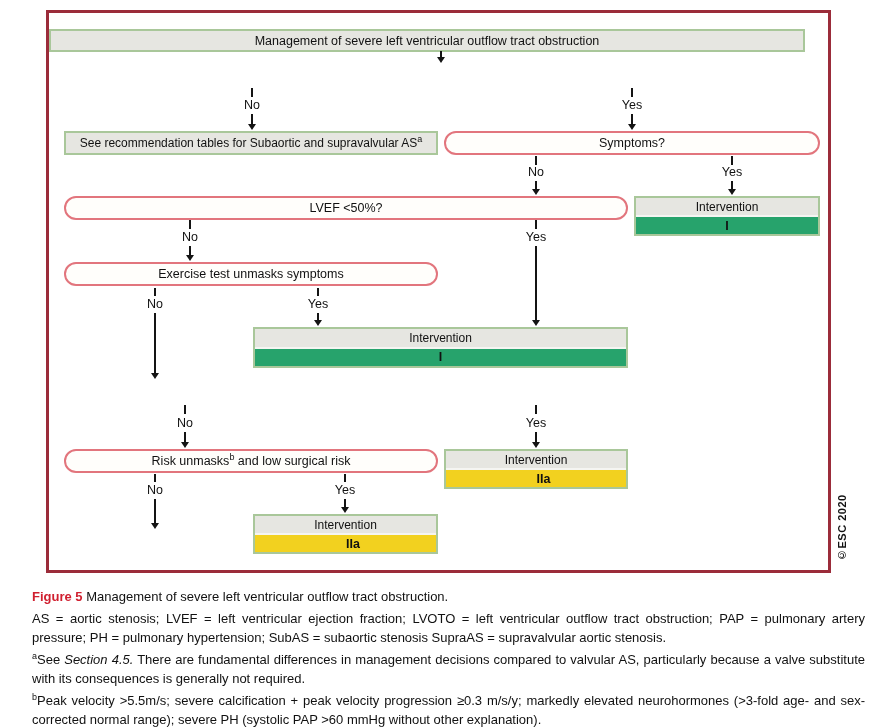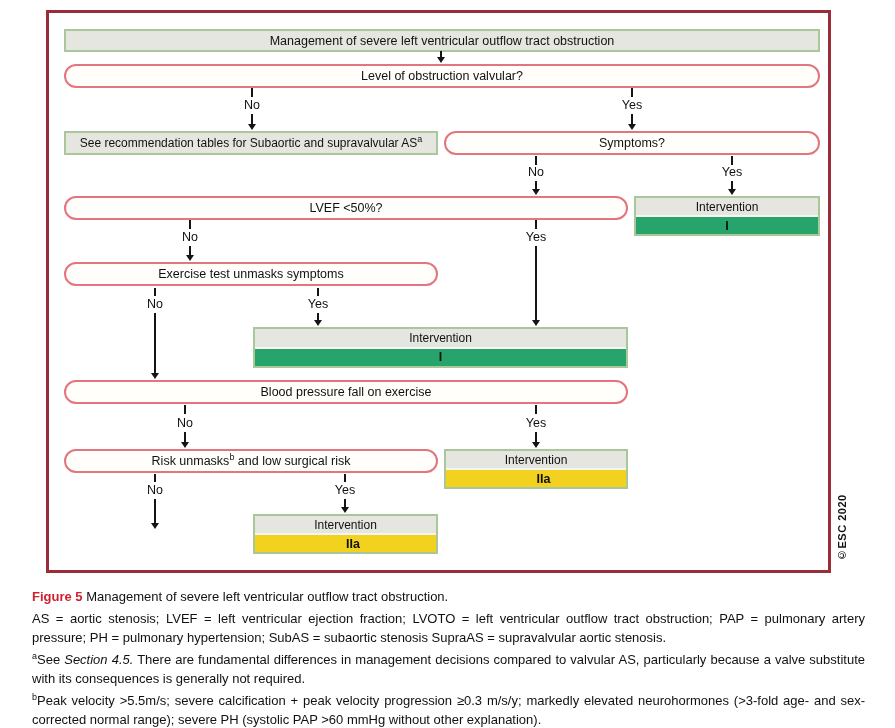"Management of severe left ventricular outflow tract obstruction" div.abs { left: 64px -> 49px }
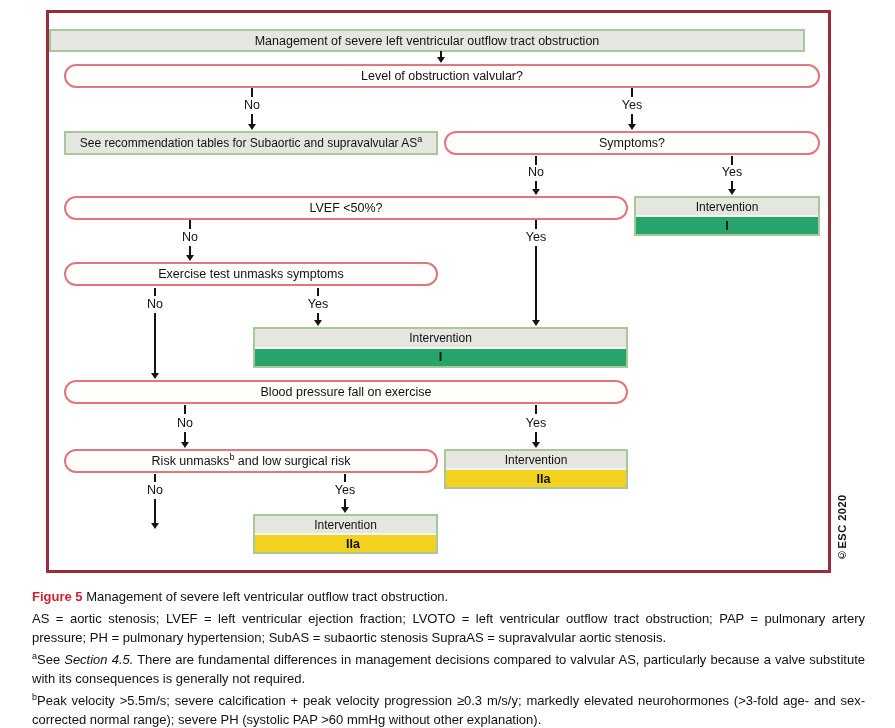"Level of obstruction valvular?" div.abs { html: <div> <span>Level of obstruction valvular?</span> </div> -> none }
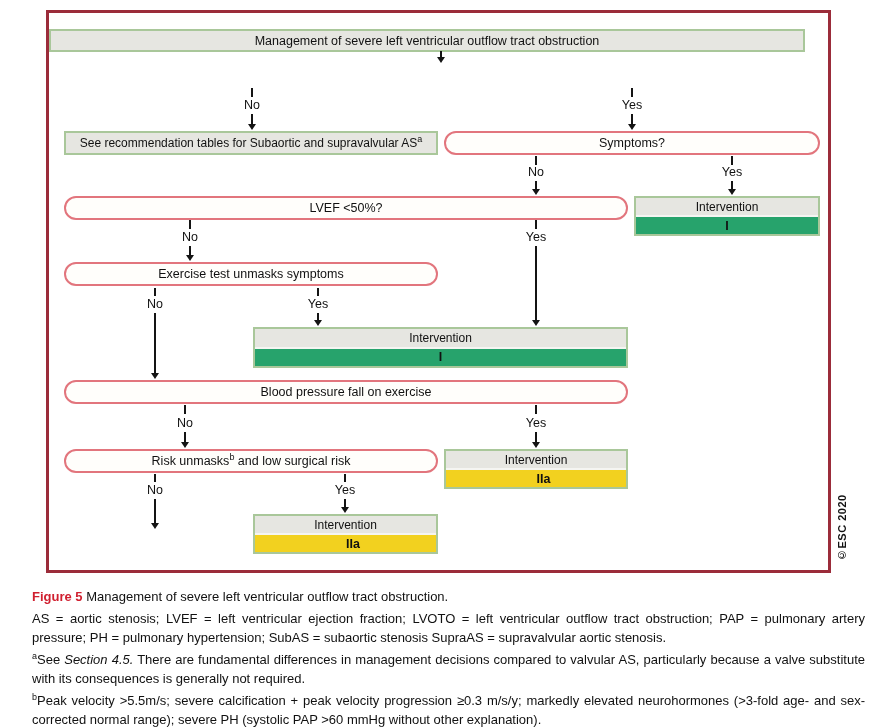"Blood pressure fall on exercise" div.abs { html: <div> <span>Blood pressure fall on exercise</span> </div> -> none }
